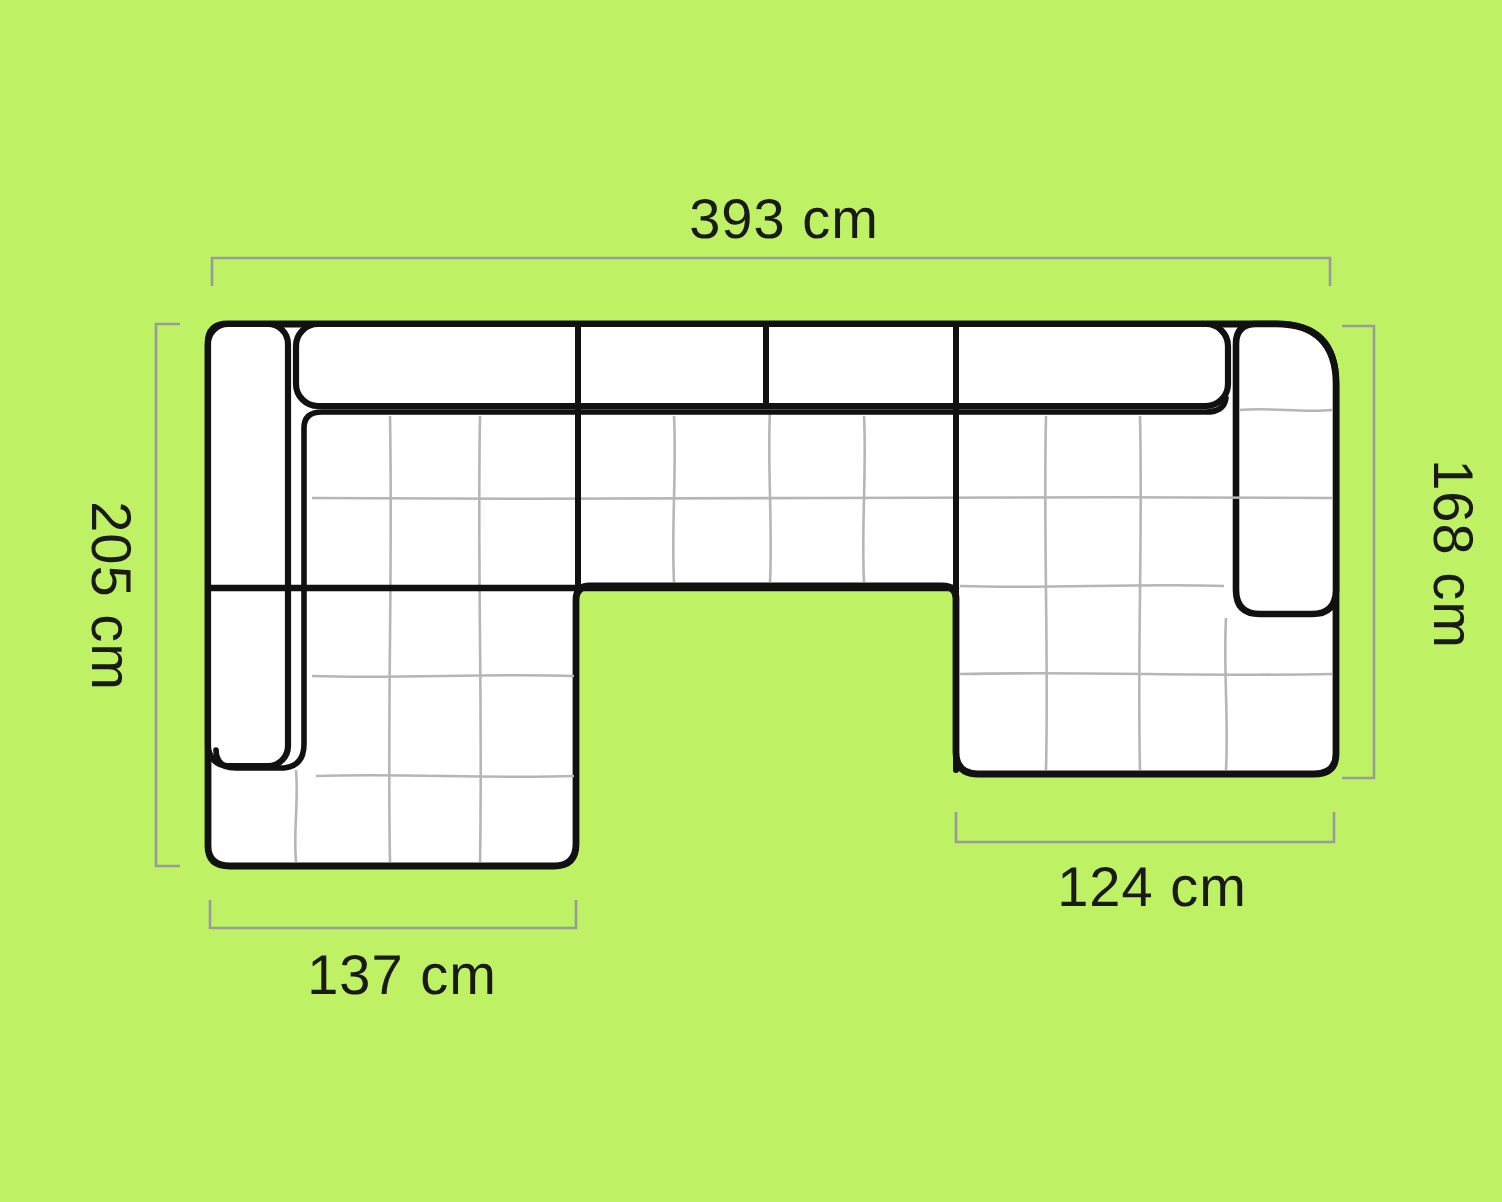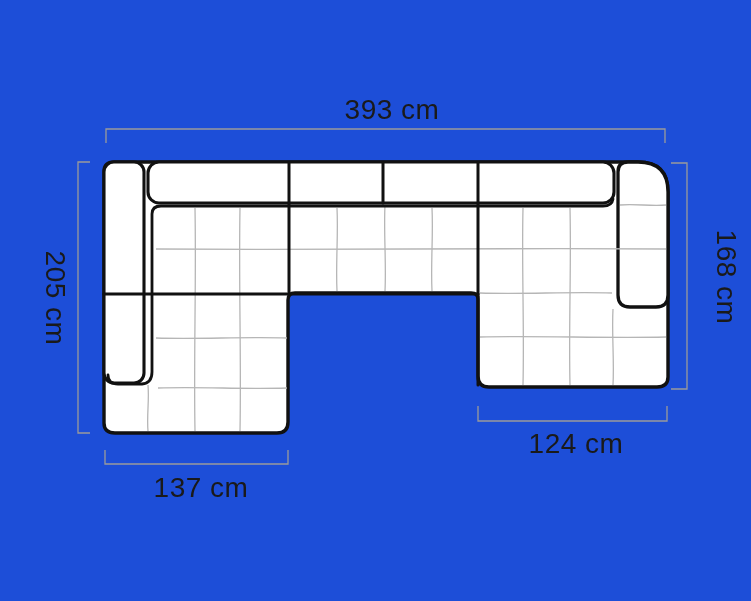"393 cm" .canvas { background: #1d4ed8 -> #bef264 }
